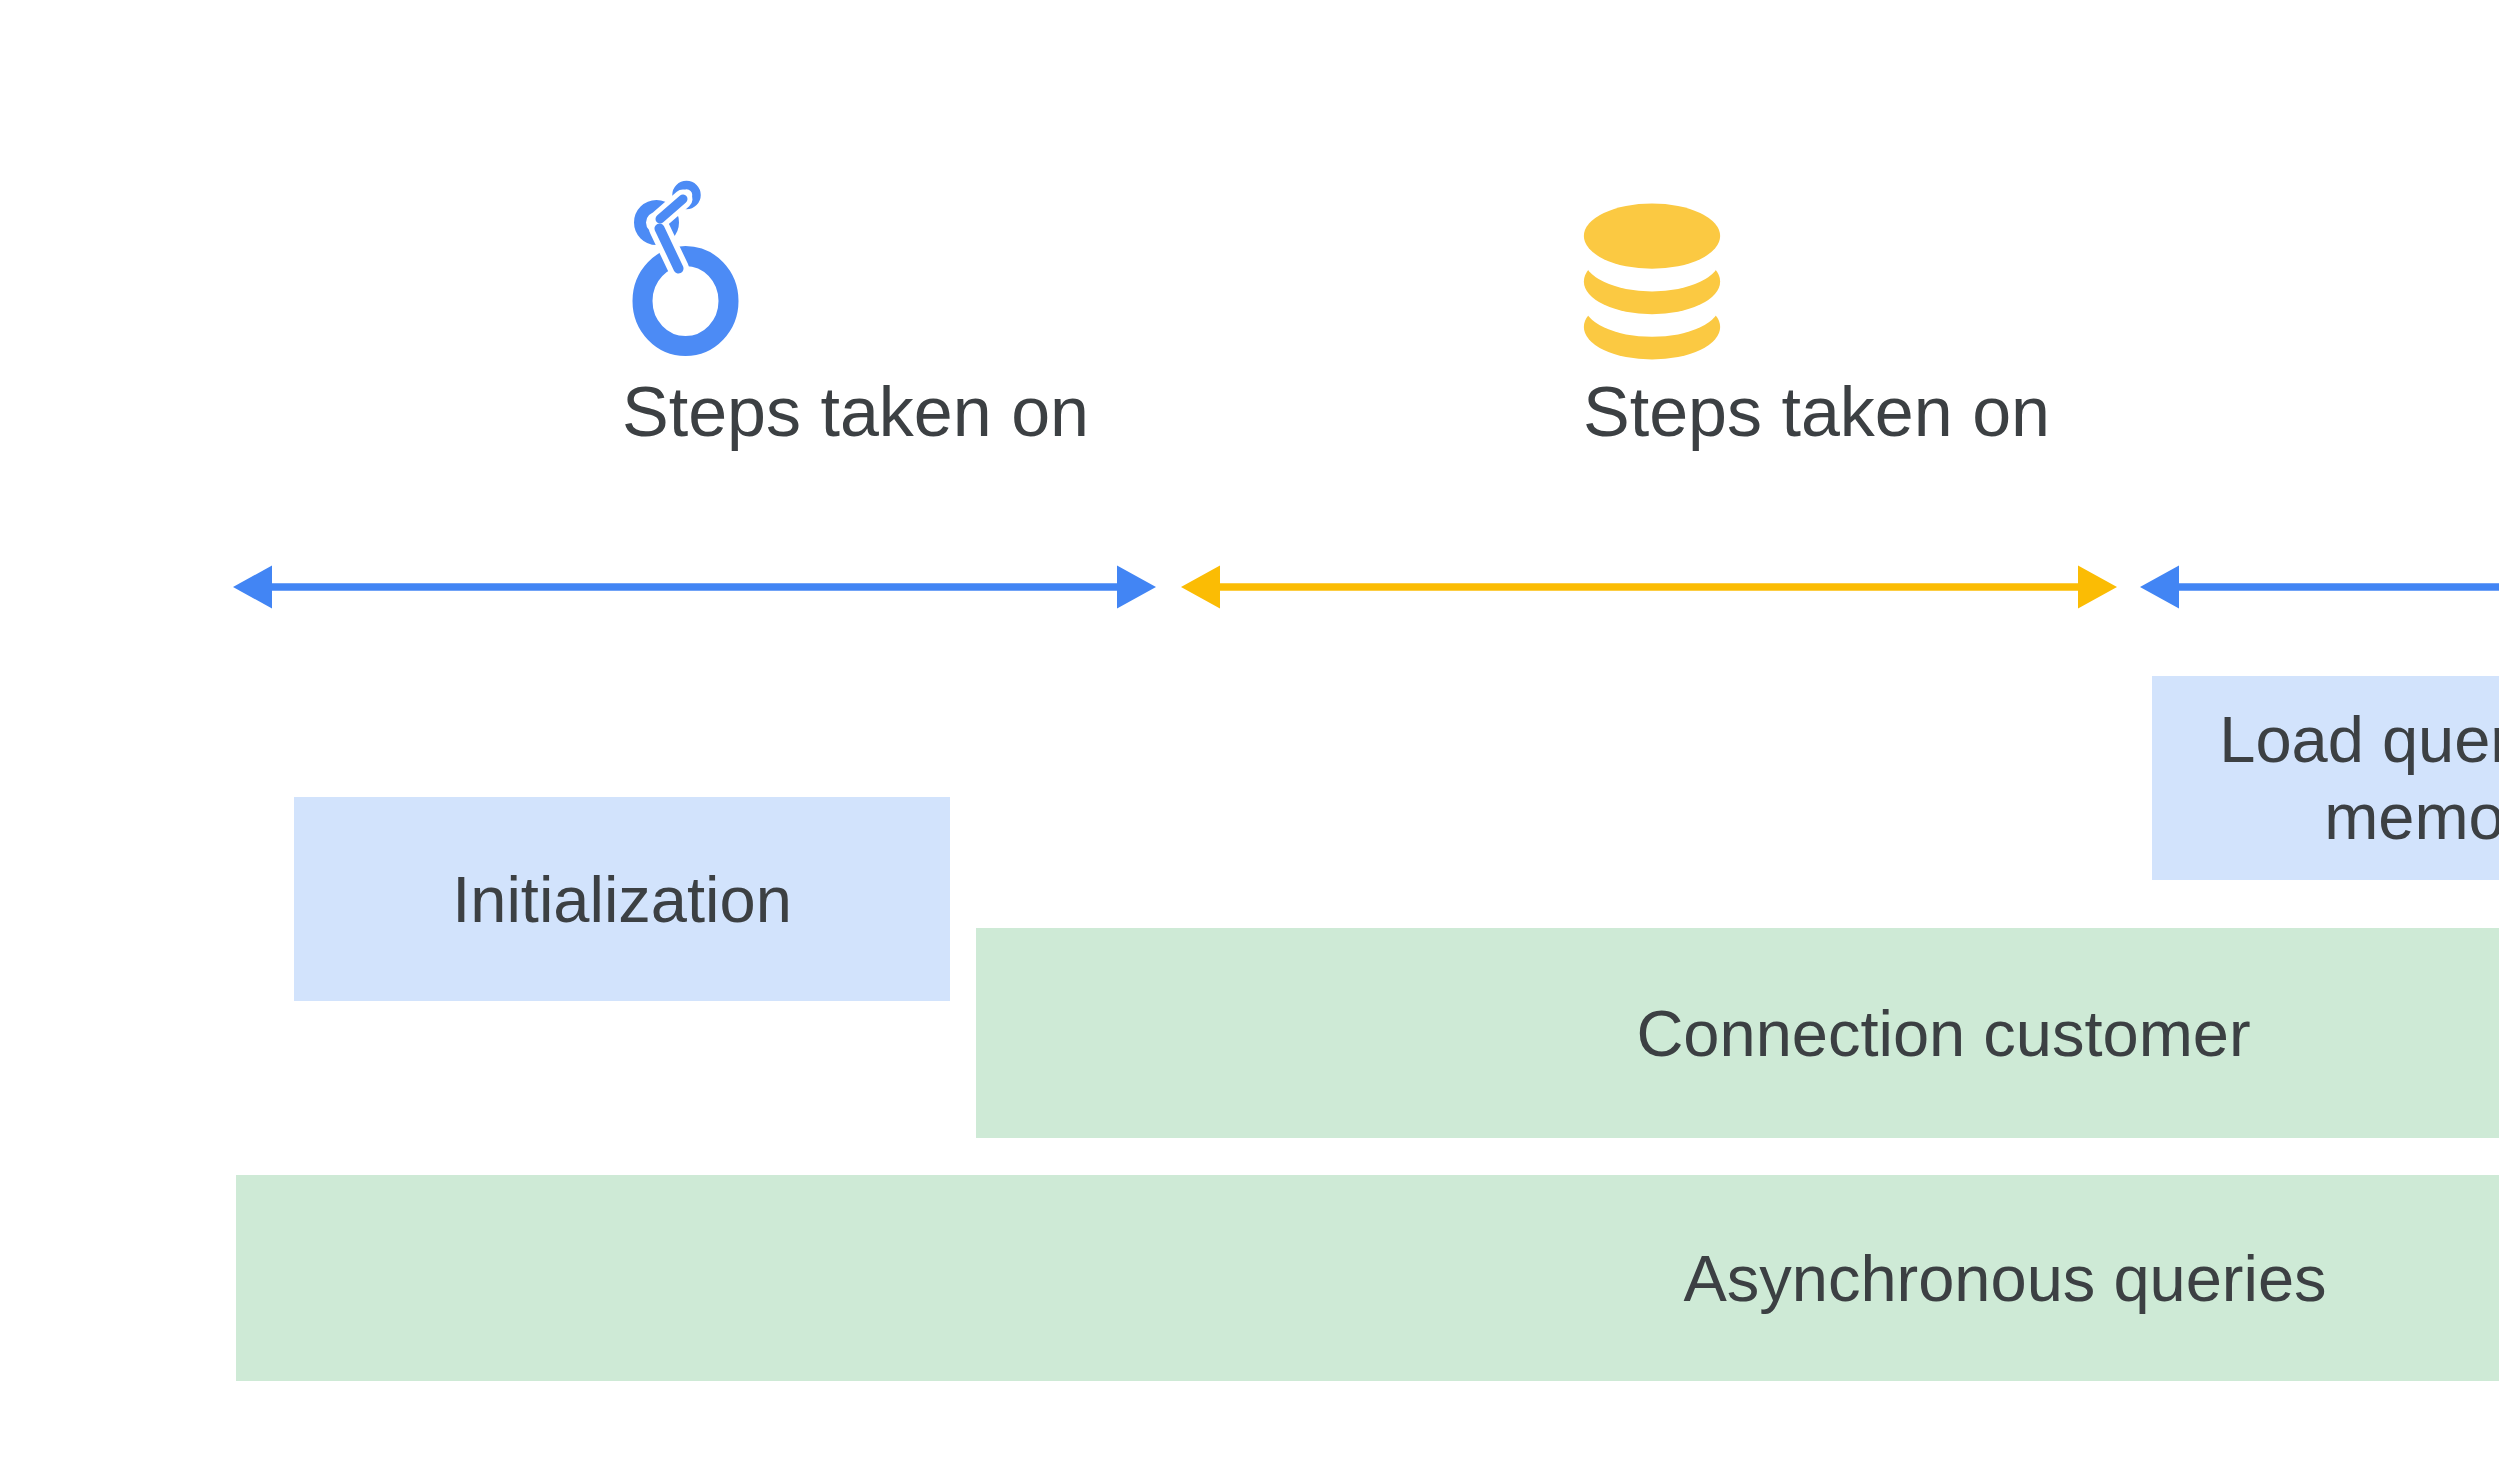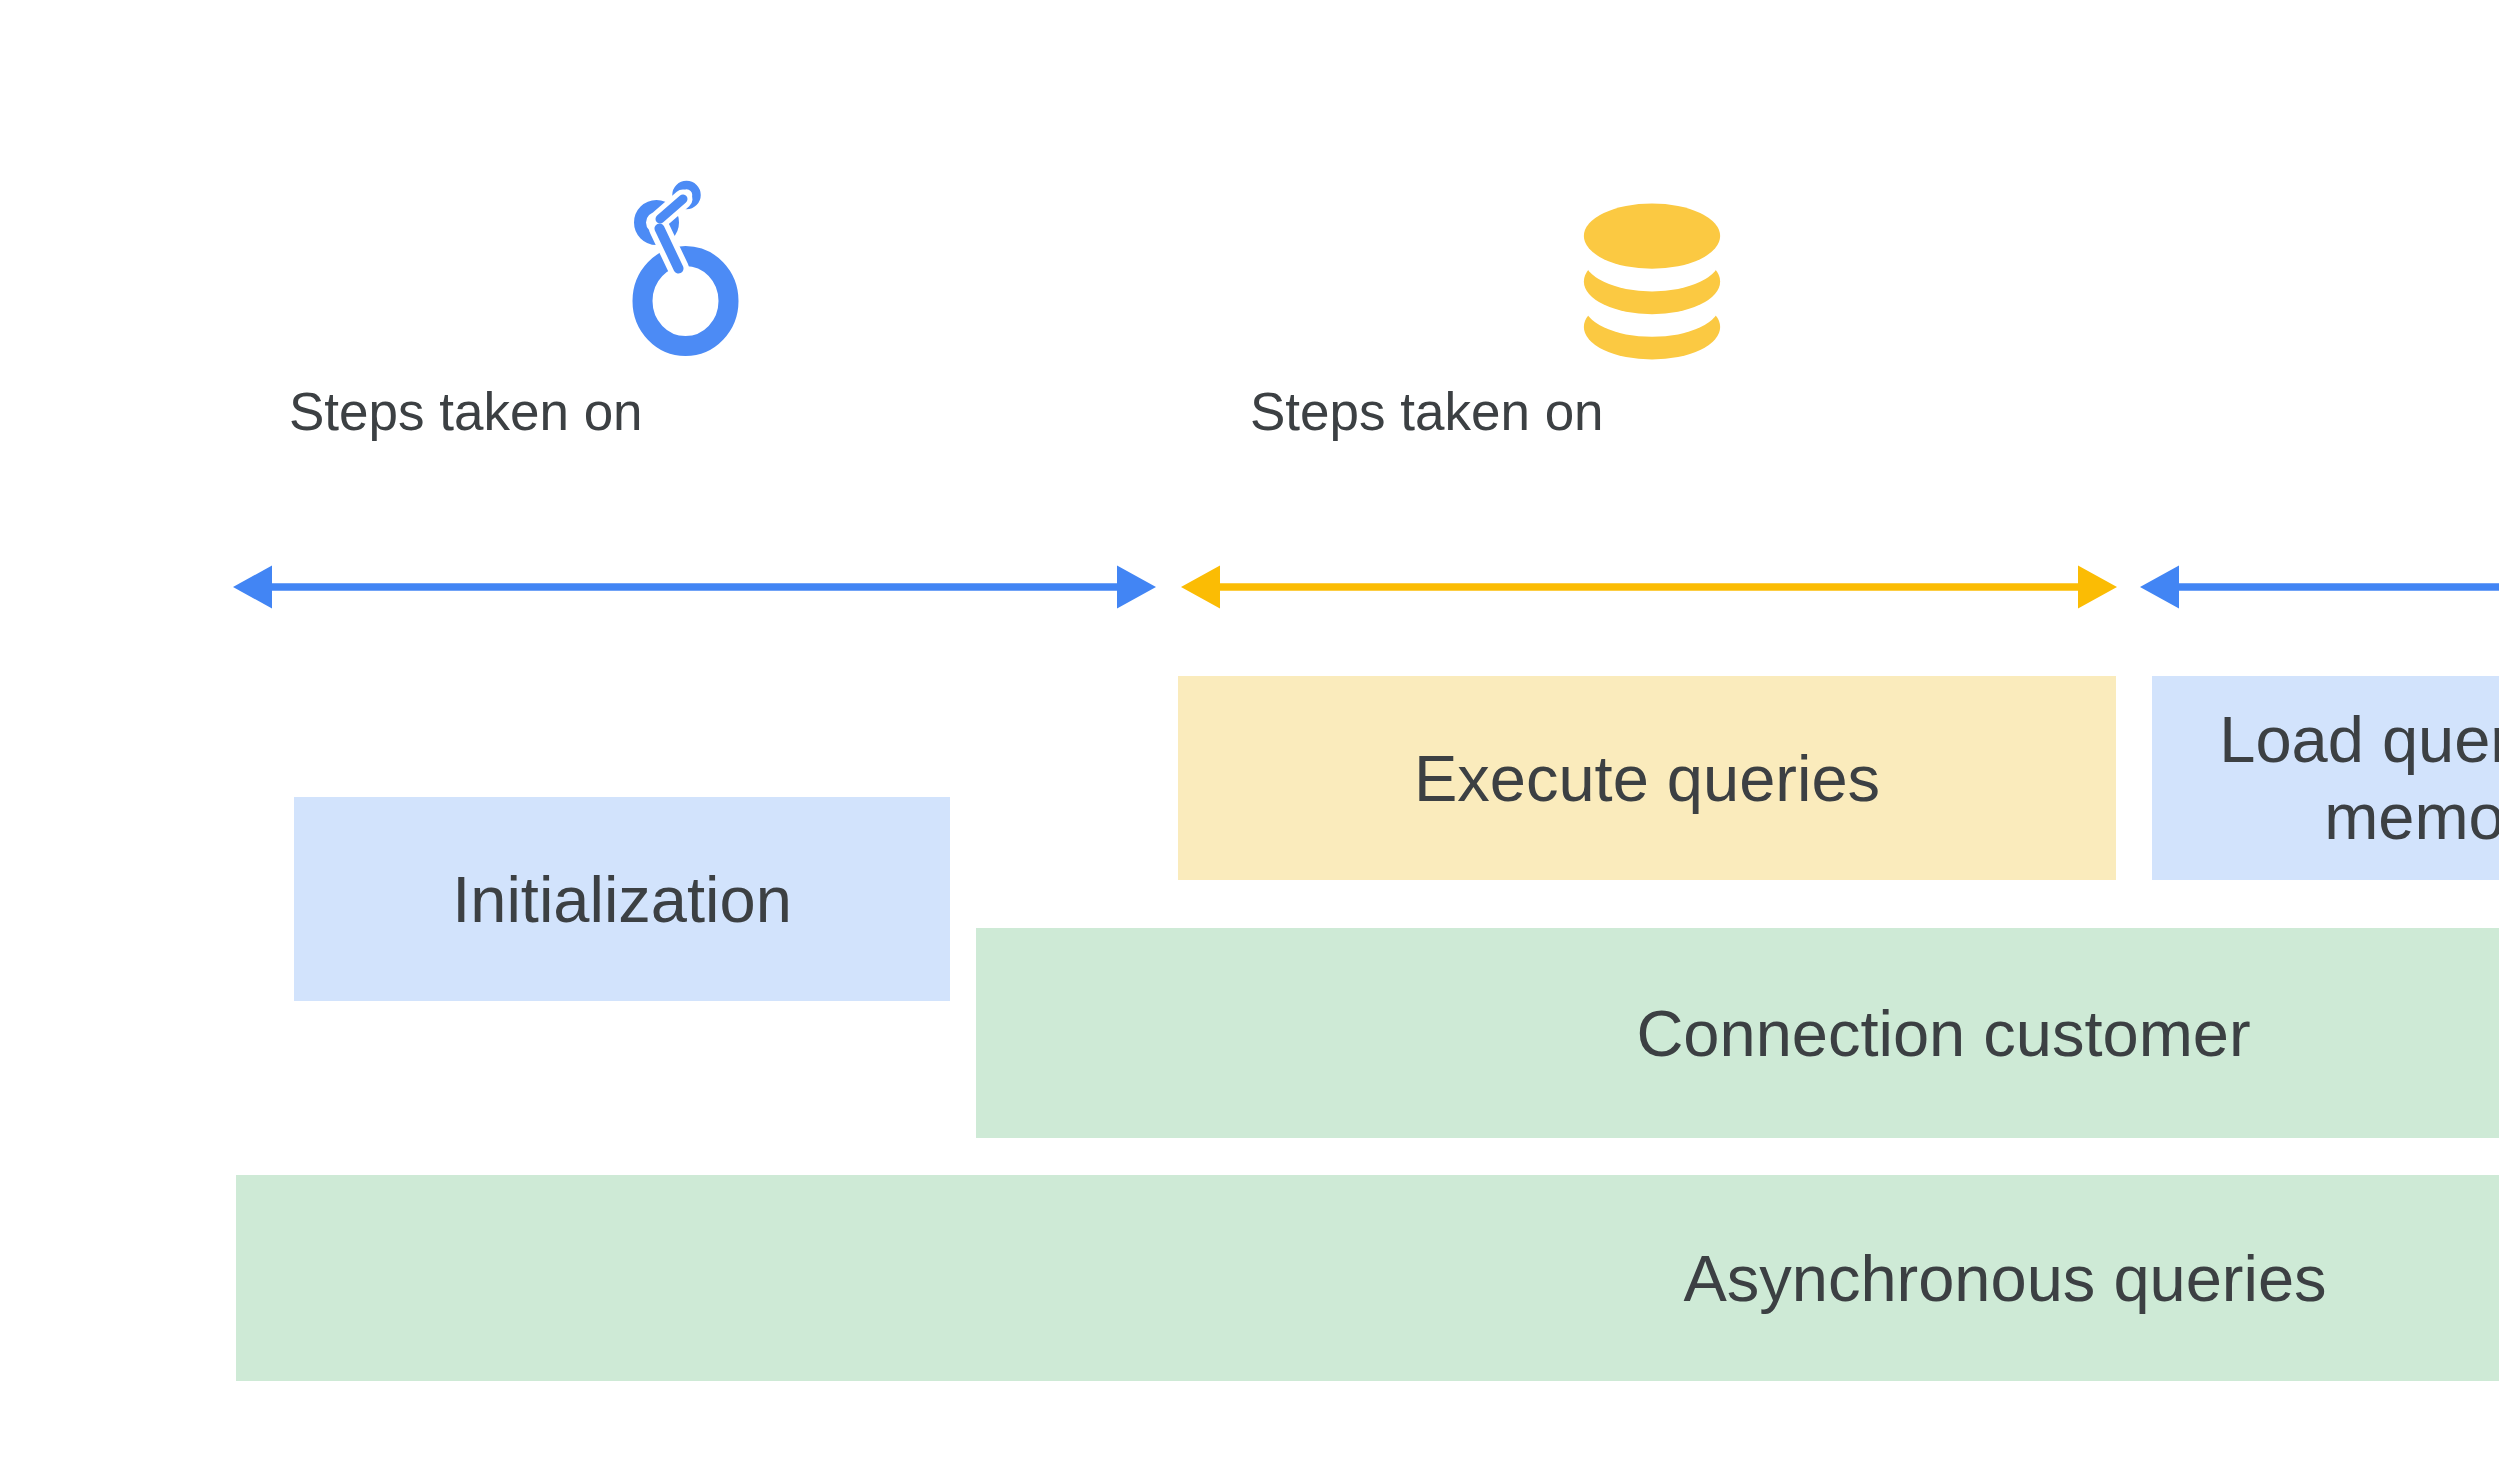"Steps taken on" .legend-label { font-size: 53px -> 70px; text-align: left -> right }
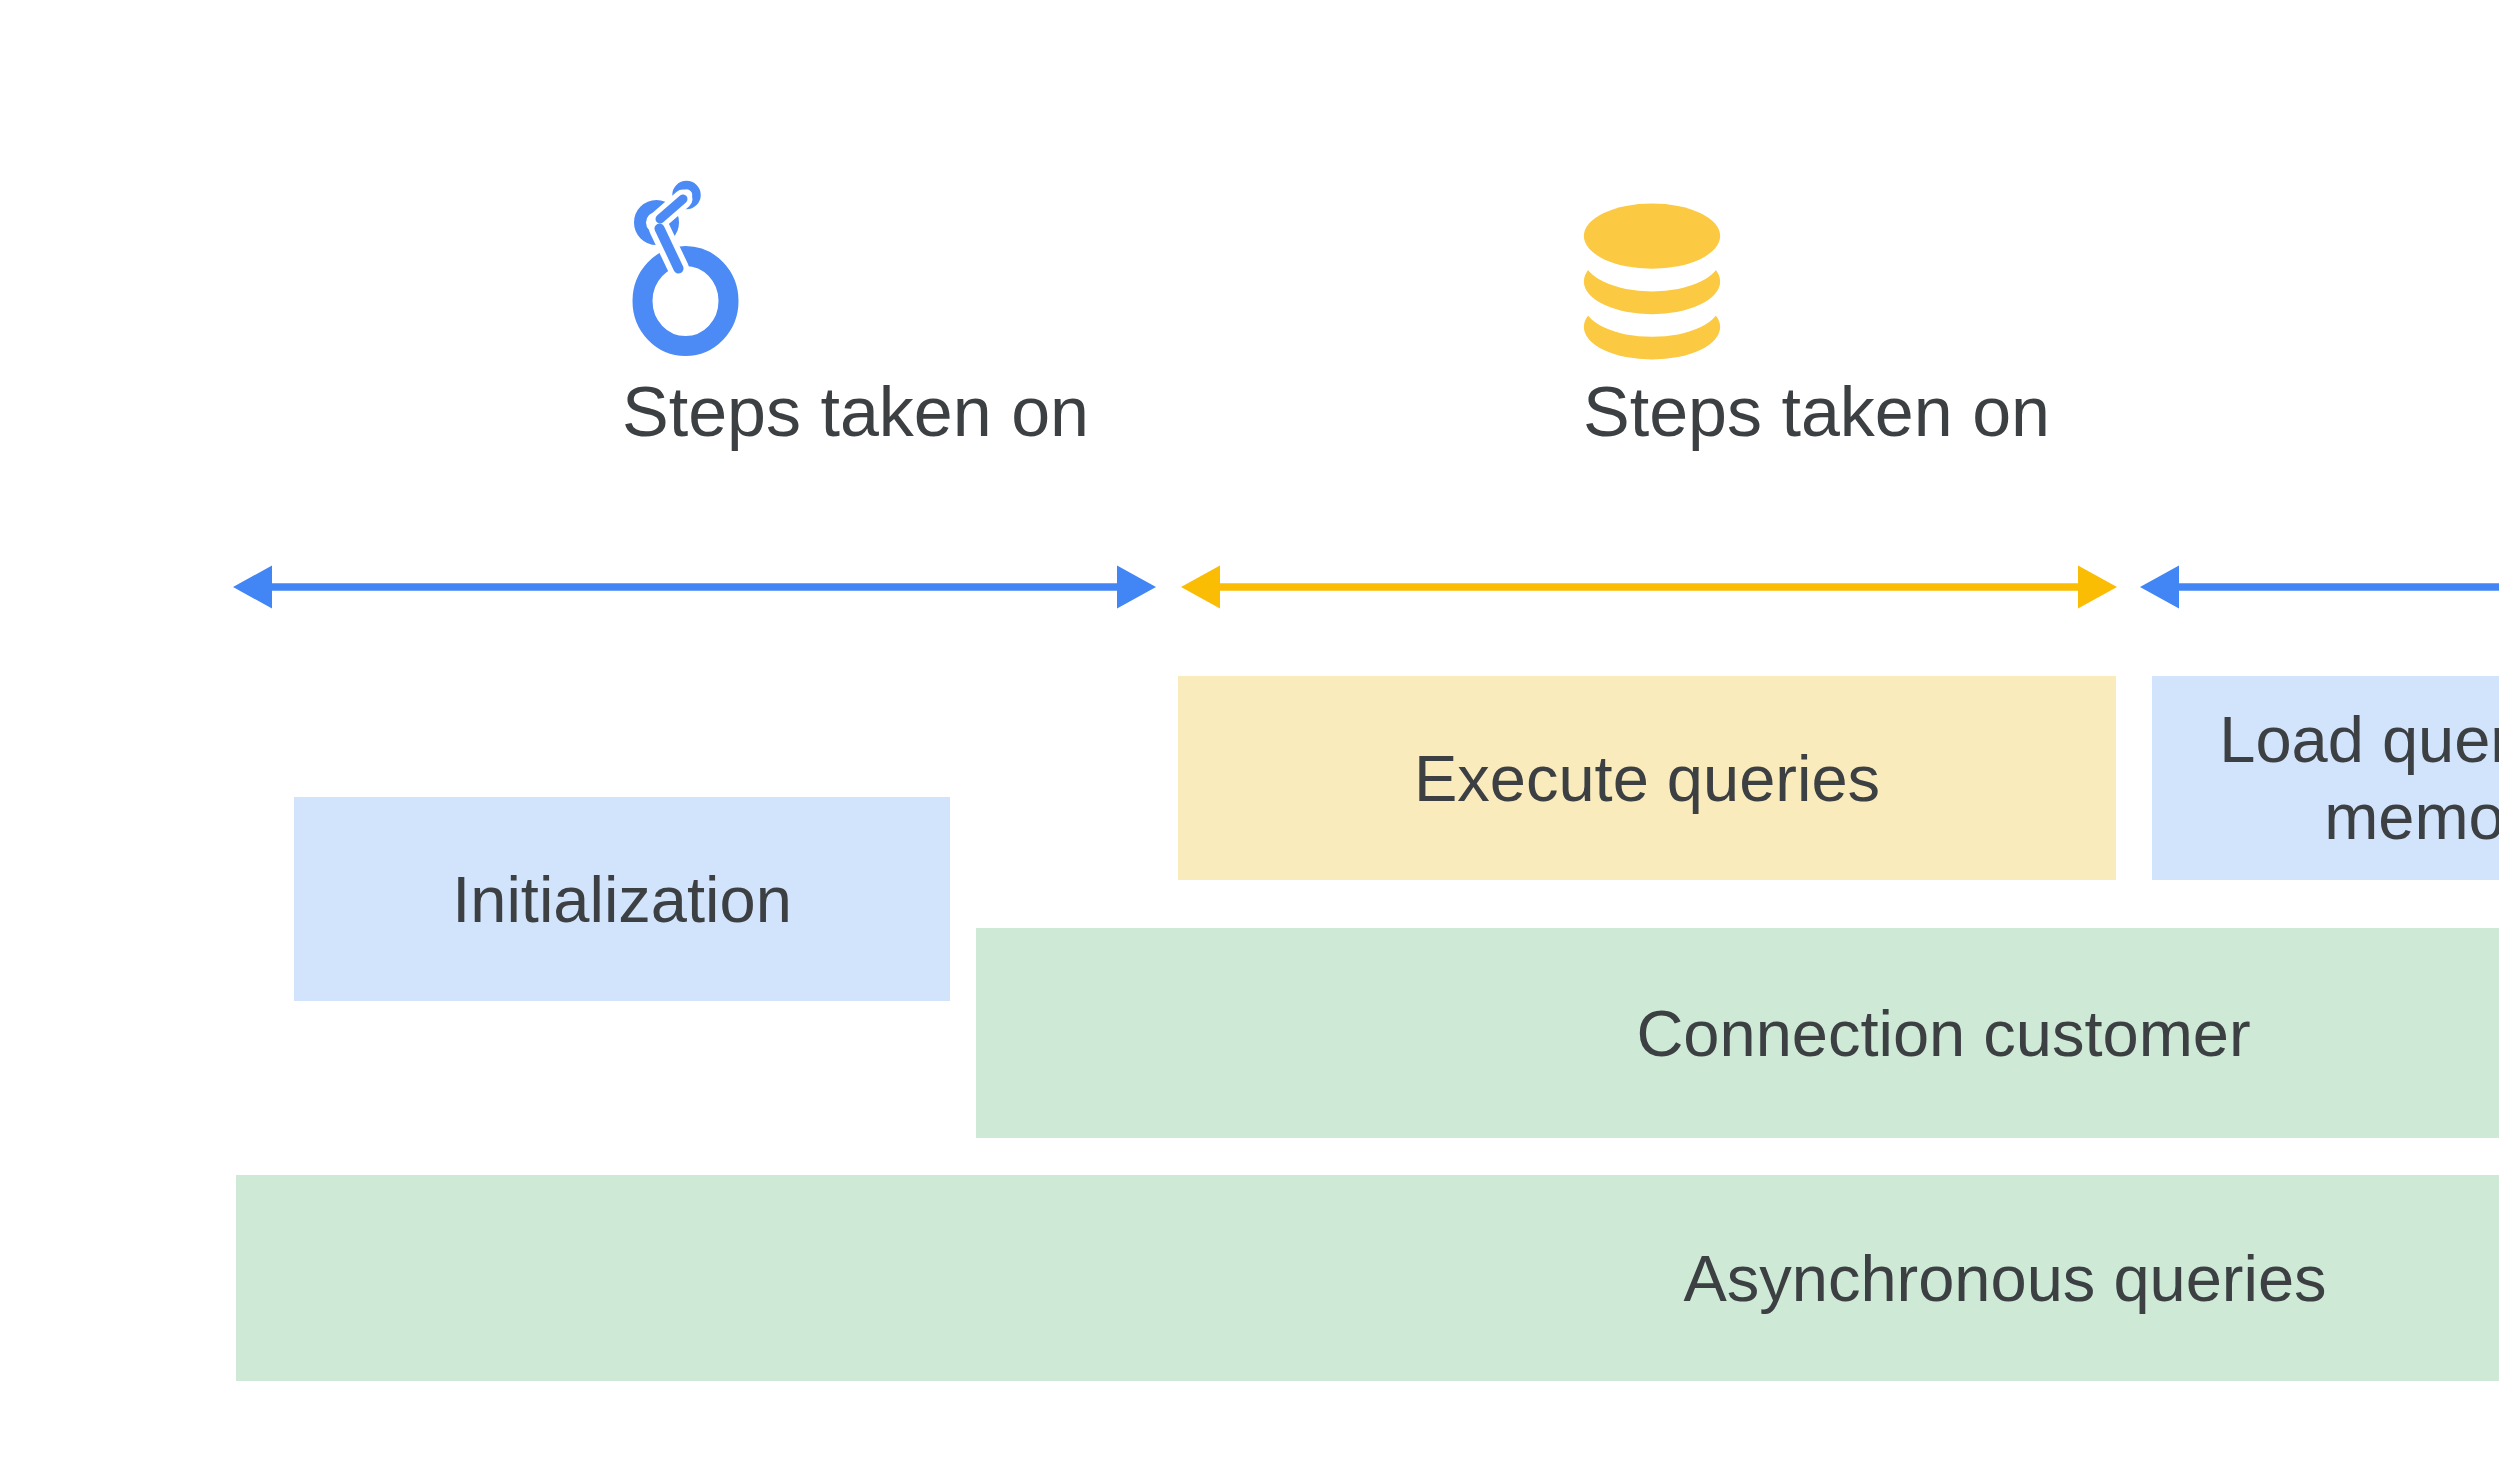"Execute queries" div.abs { html: <div> <div>Execute queries</div> </div> -> none }
